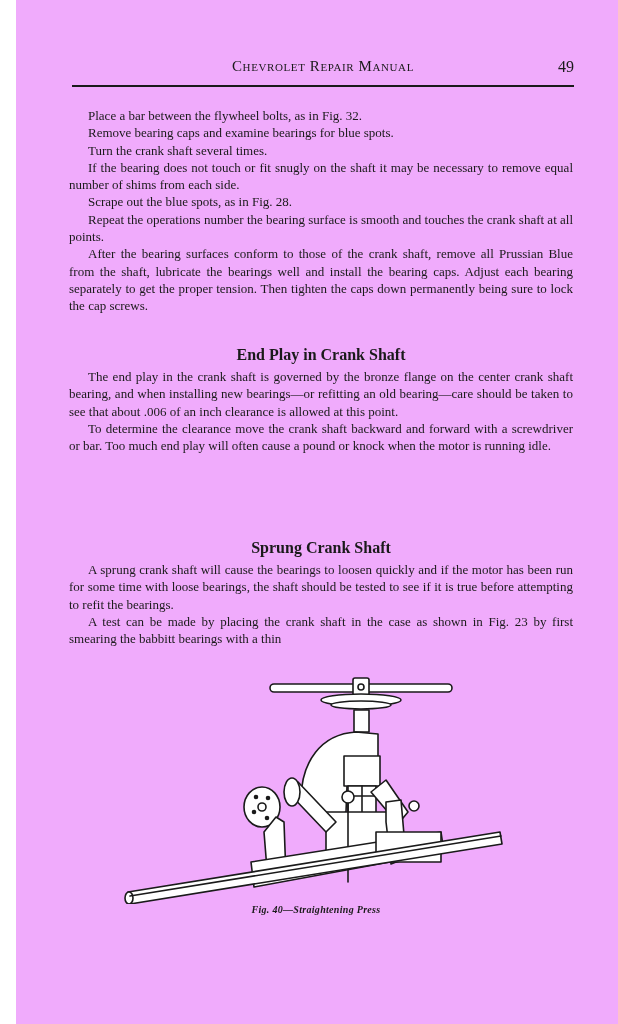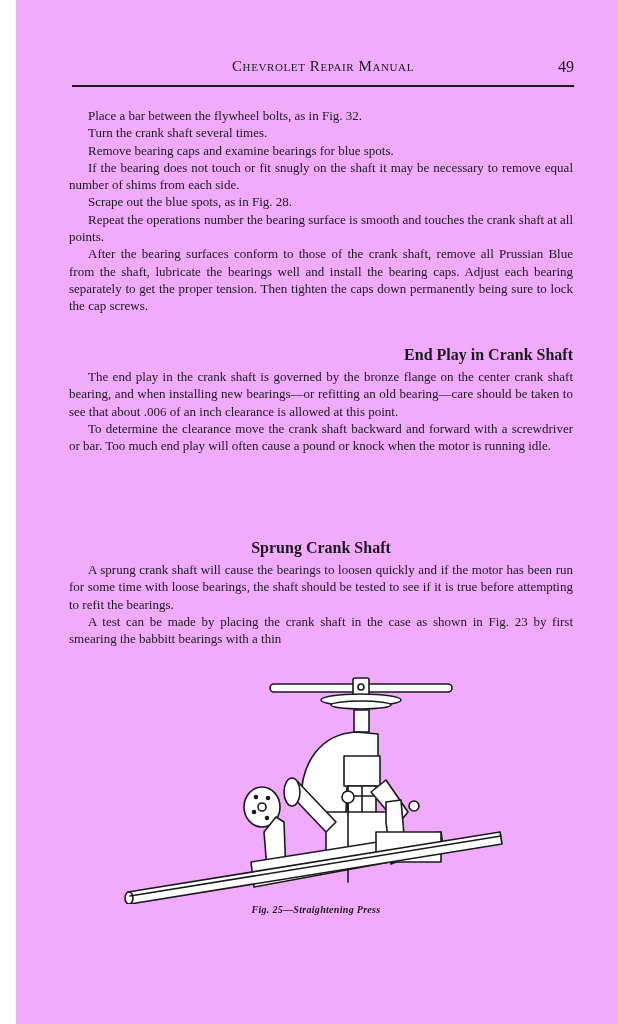"Turn the crank shaft several" p.para { order: before "Remove bearing caps and examine" -> after "Remove bearing caps and examine" }
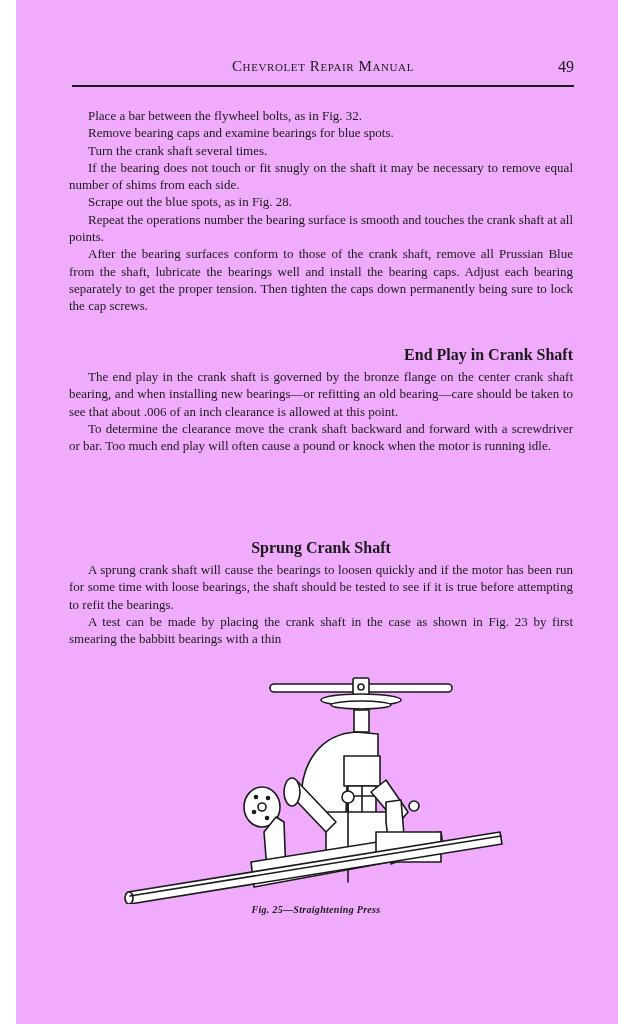"End Play in Crank Shaft" div.section-heading { text-align: right -> none }
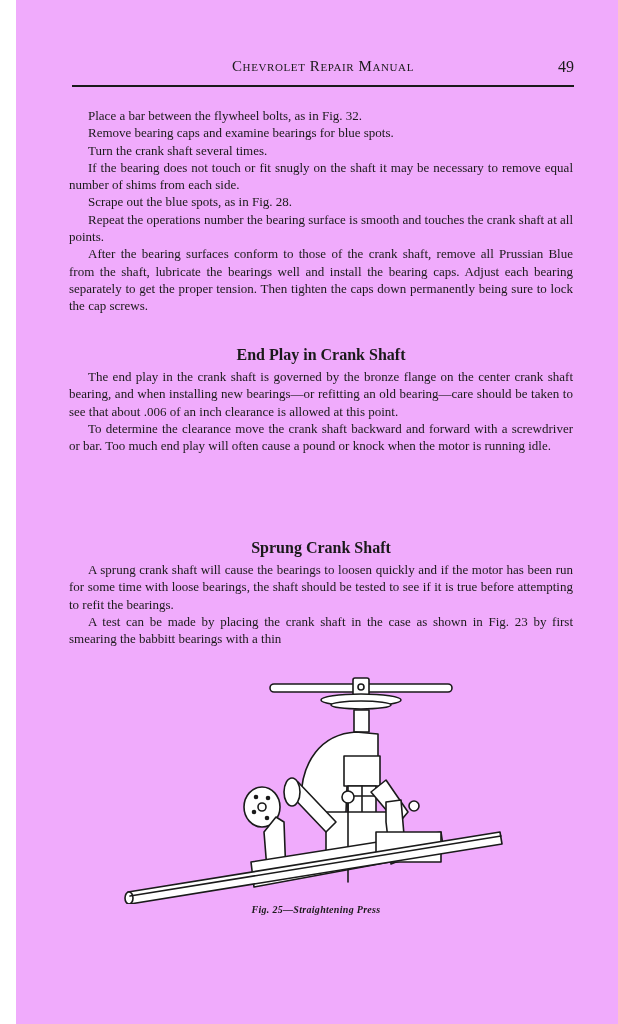"Fig. 25—Straightening Press" div.caption { text: 25 -> 40 }
